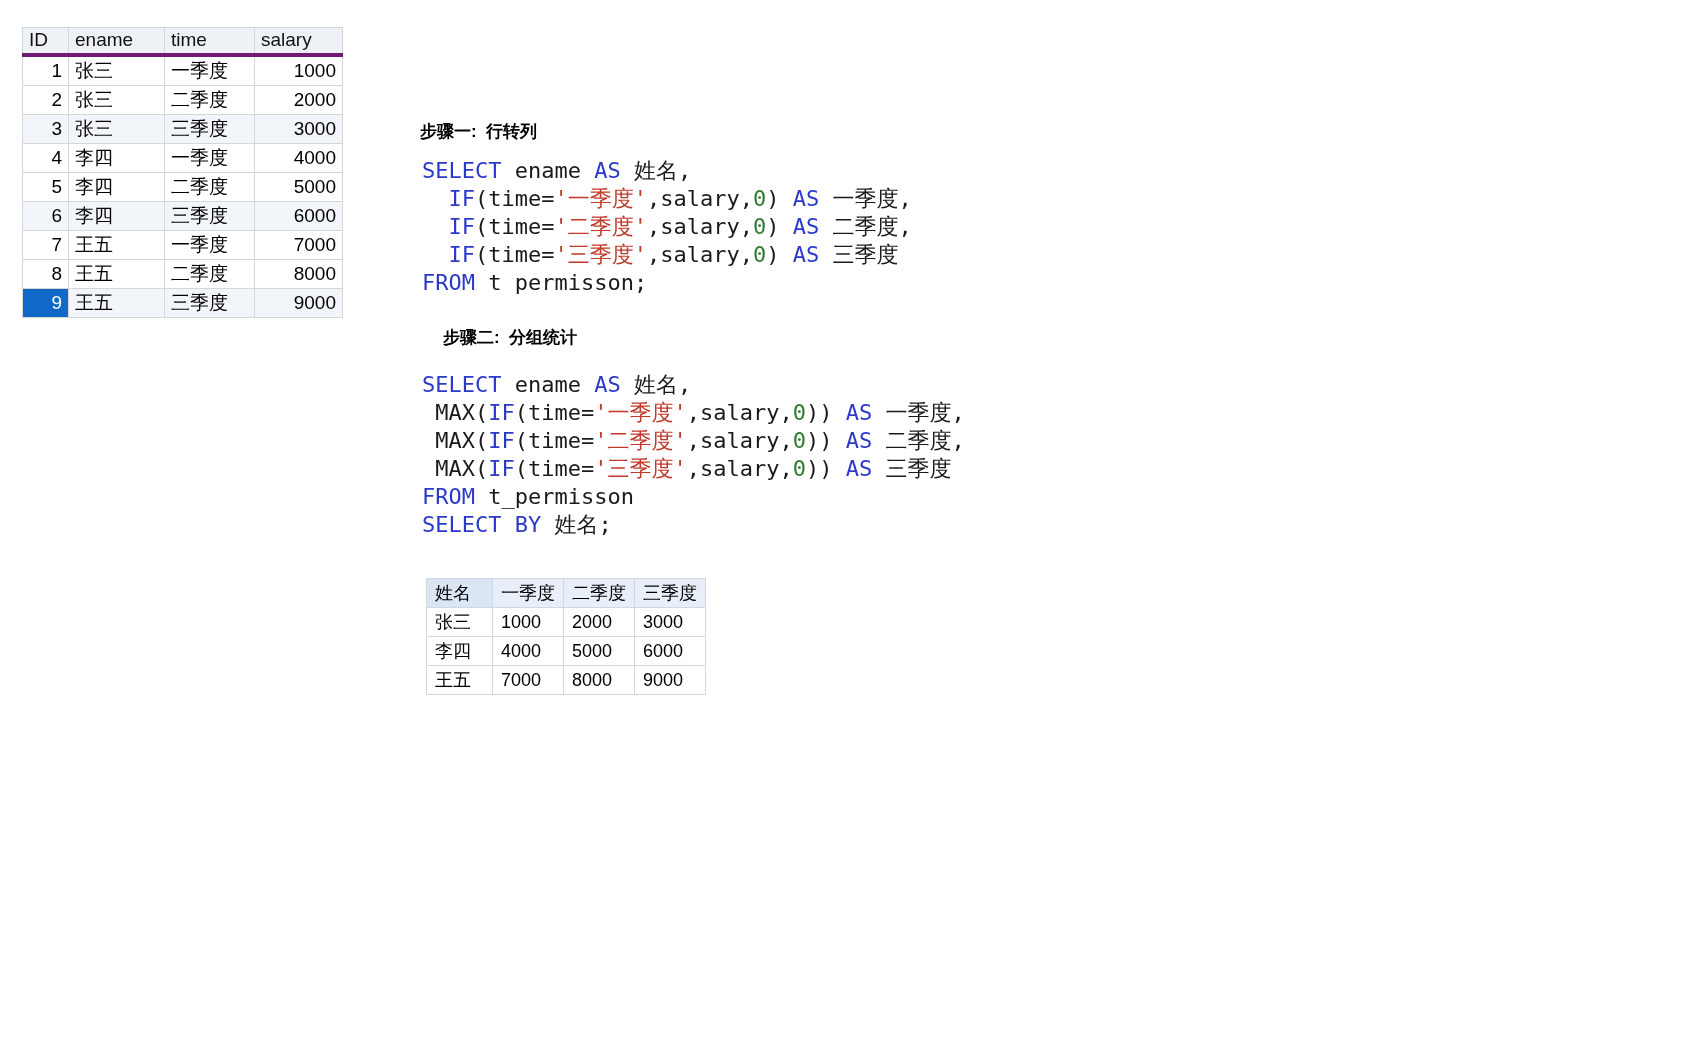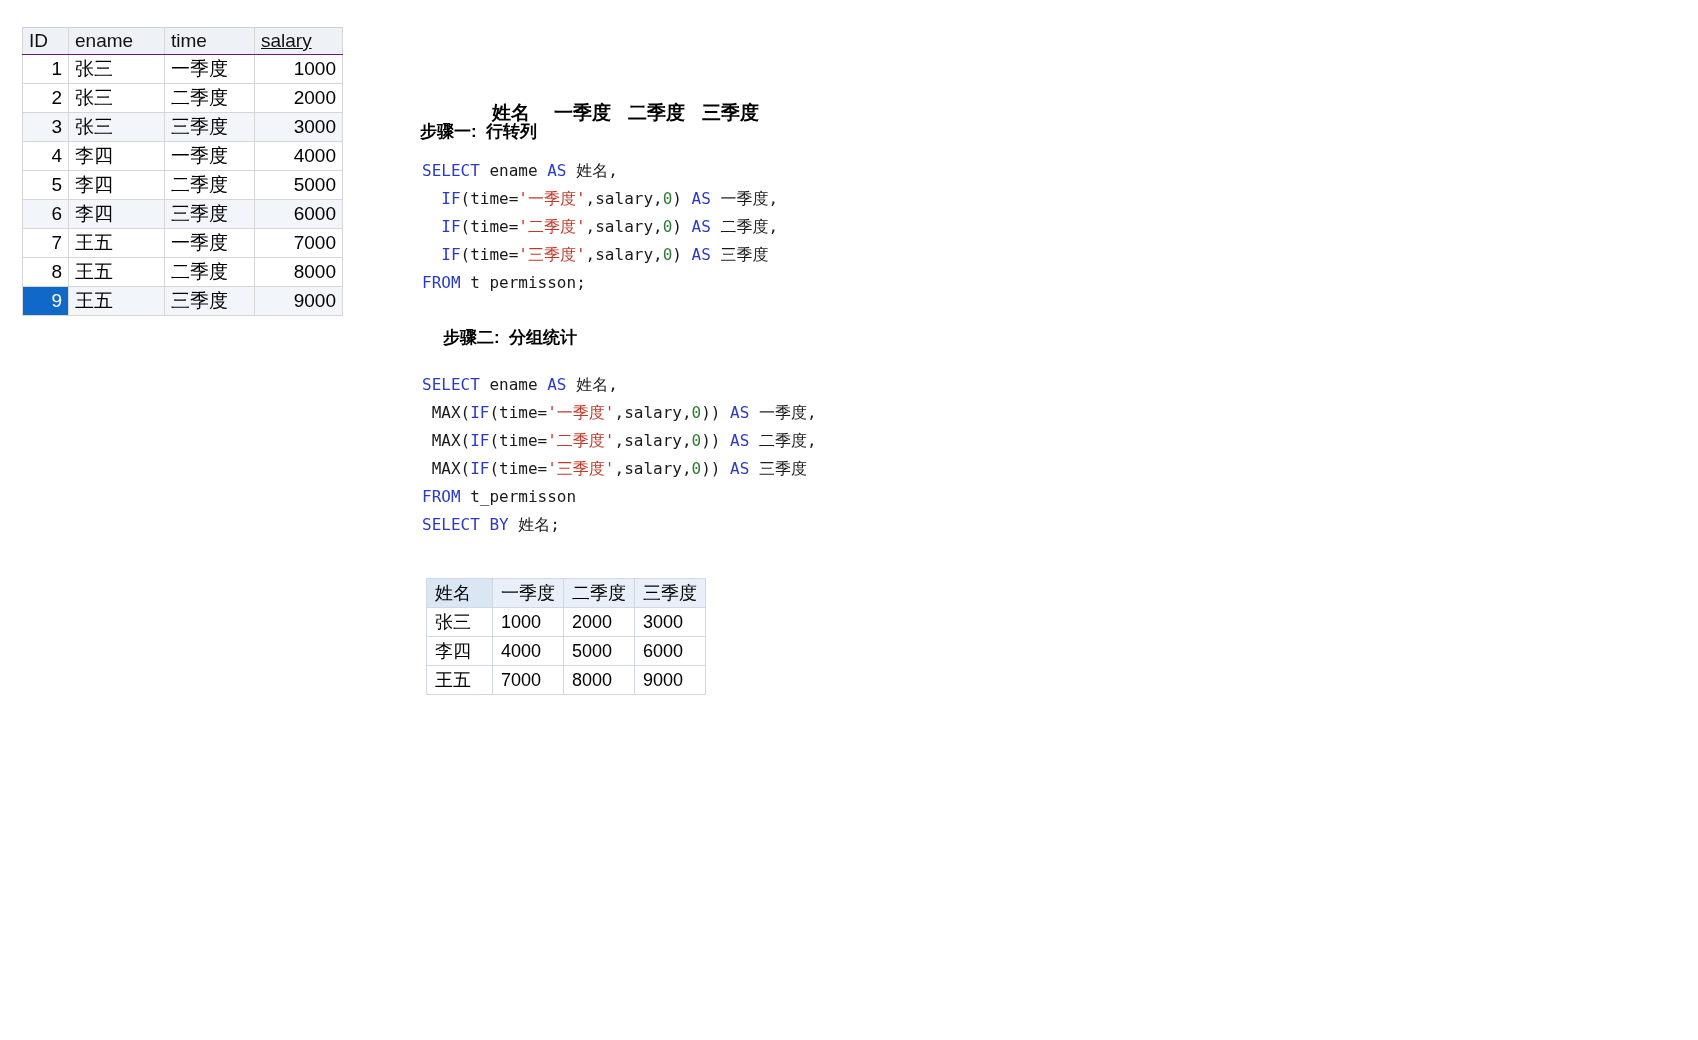"ID" table.src thead th { border-bottom: 1px solid #701a75 -> 4px solid #701a75 }
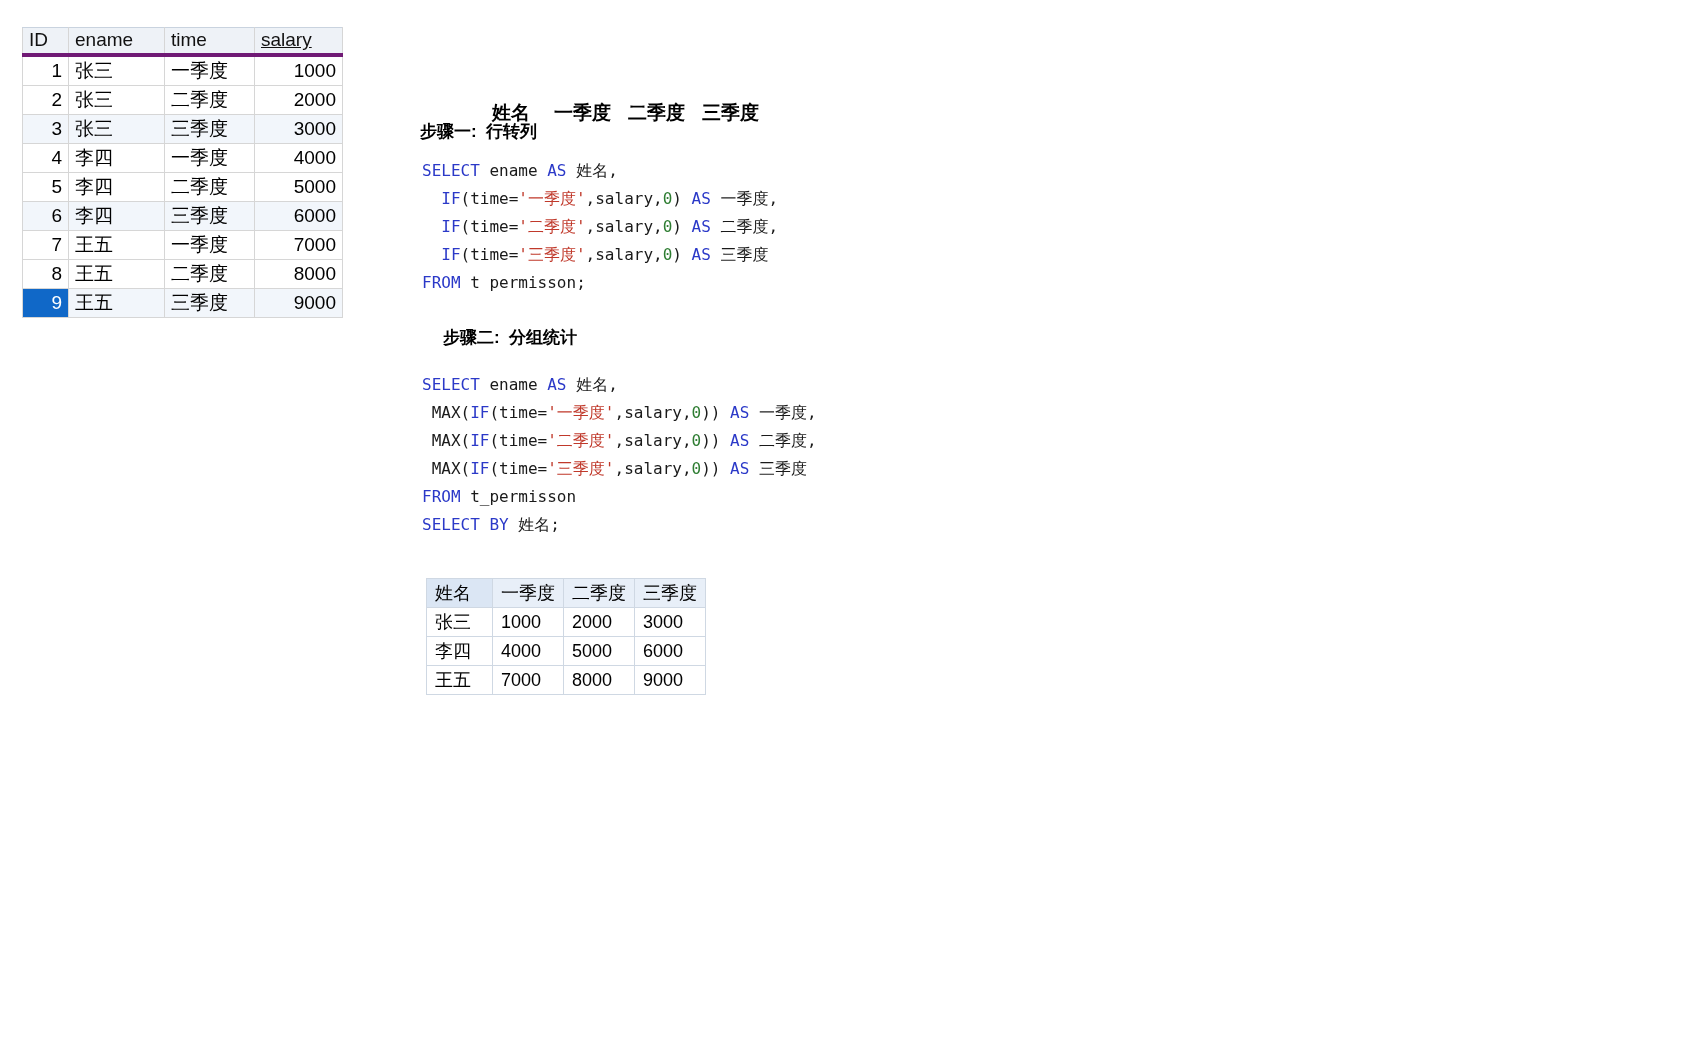"salary" table.src thead th.col-salary { text-decoration: underline -> none }
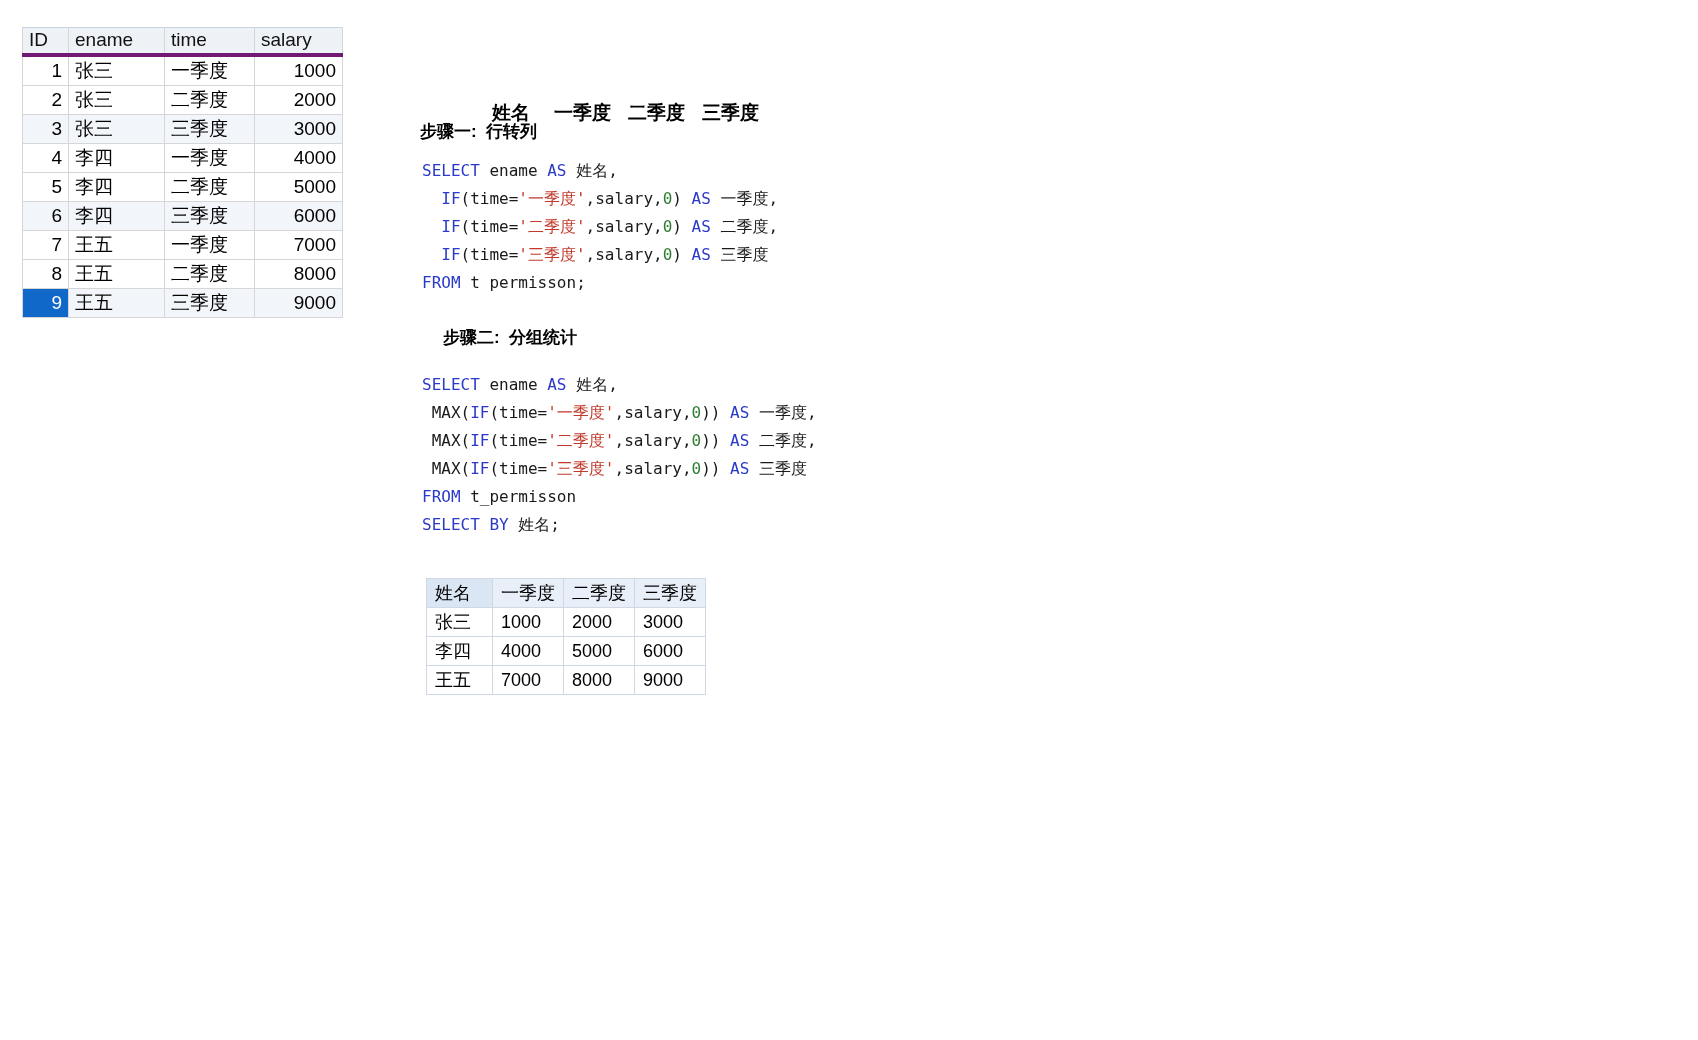"姓名 一季度 二季度 三季度" span.row { html: <span><span>姓名</span><span>一季度</span><span>二季度</span><span>三季度</span></span> -> none }
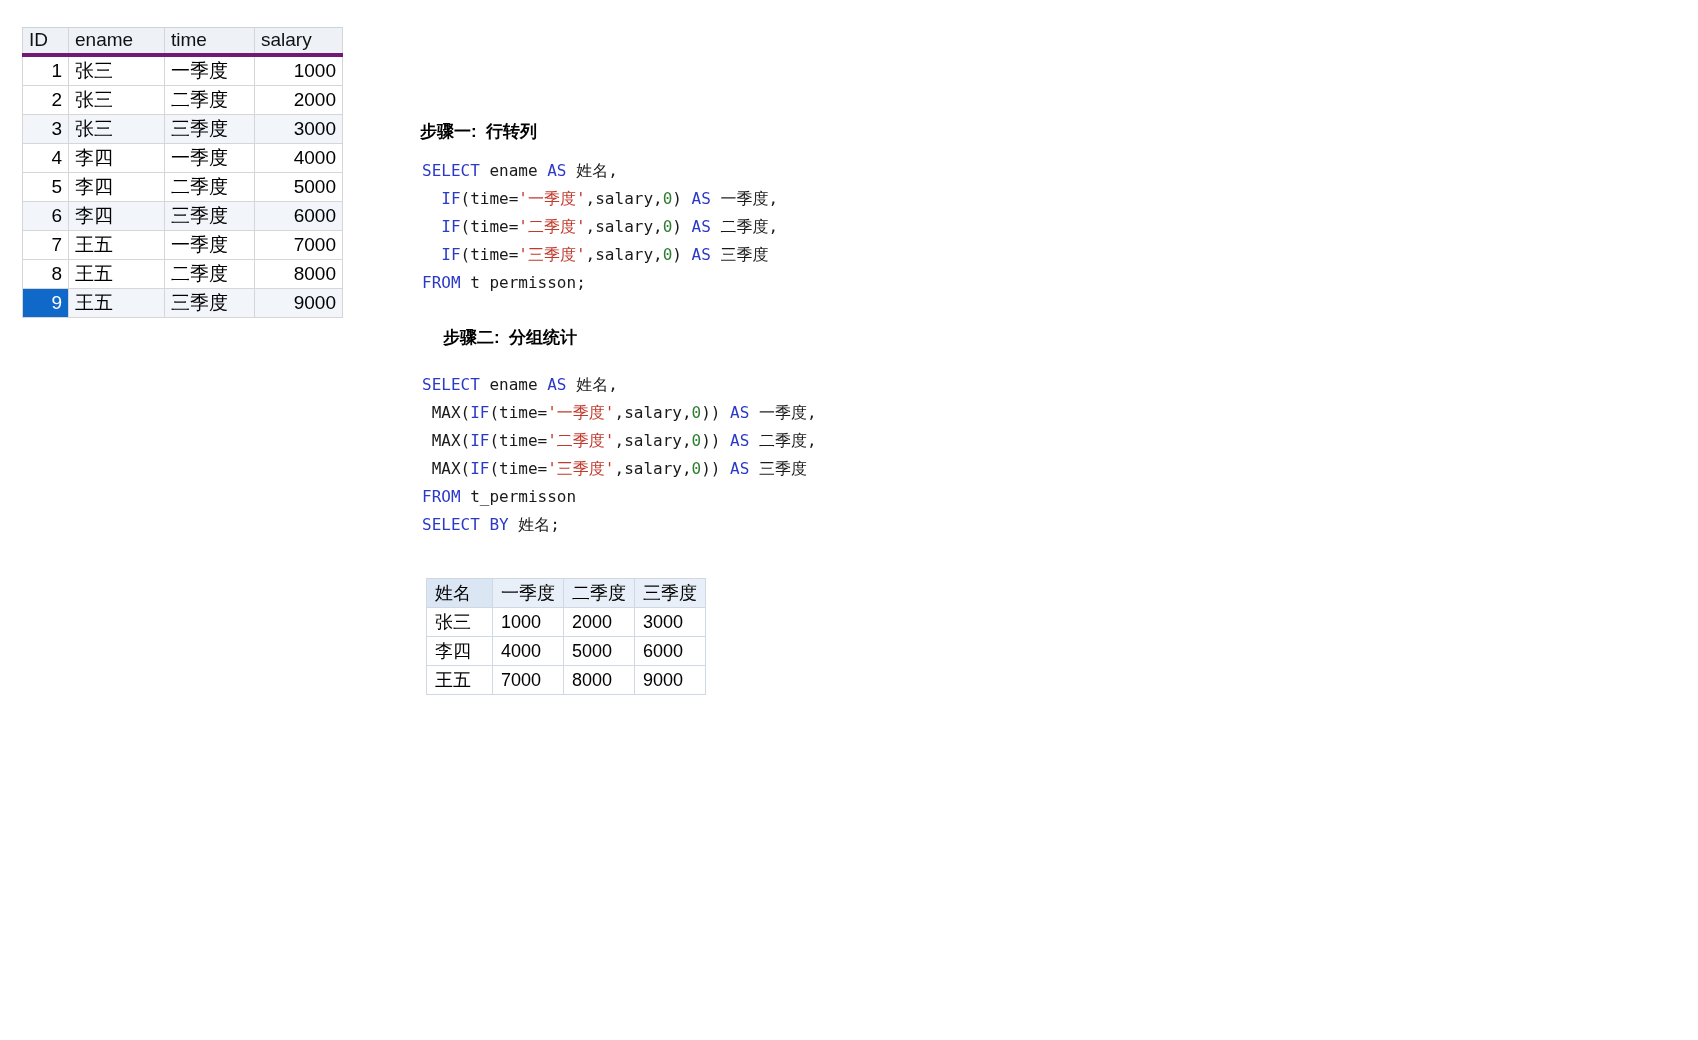"SELECT ename AS 姓名," .code { font-size: 16px -> 22px }
